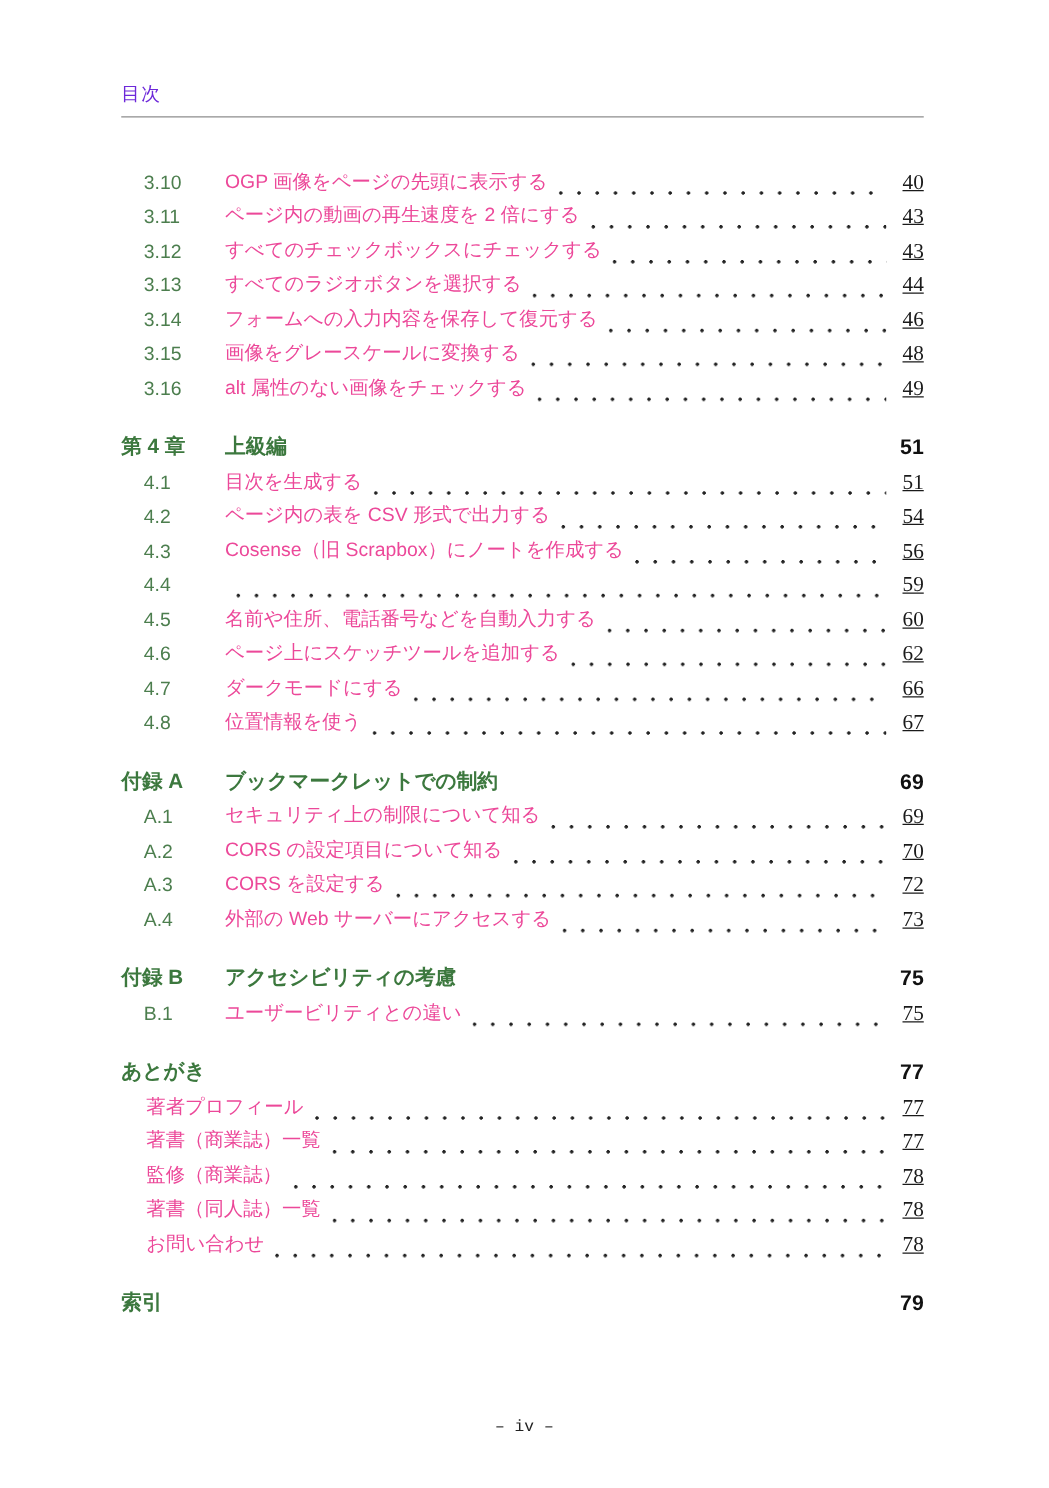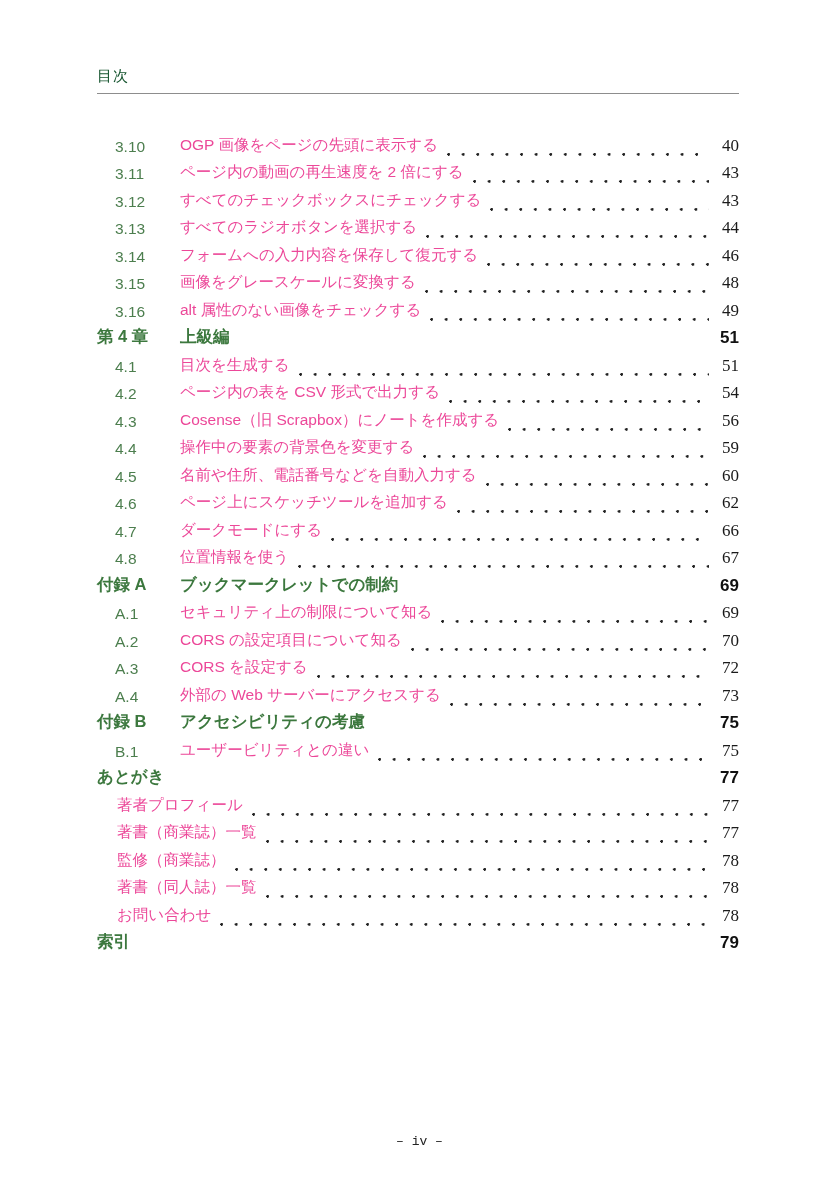"目次" .doc-title { color: #14532d -> #6d28d9 }
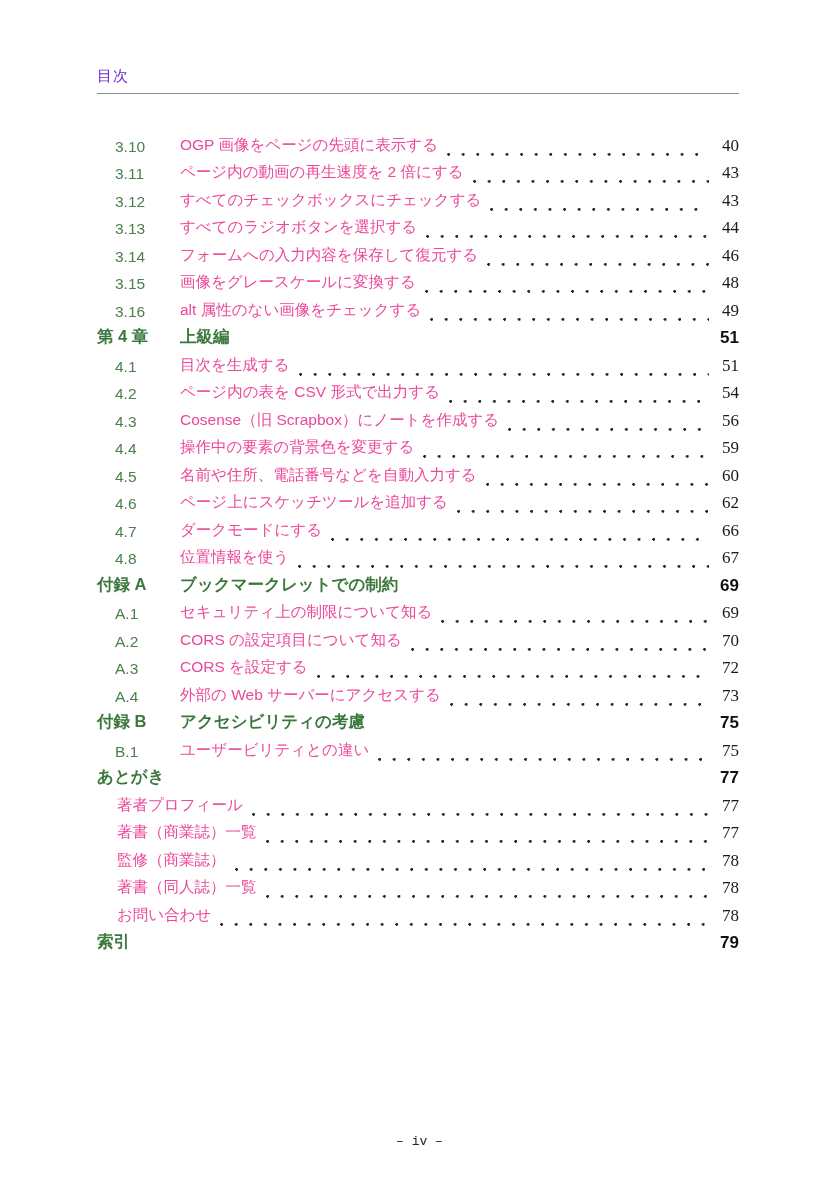"40" .pagenum { text-decoration: none -> underline }
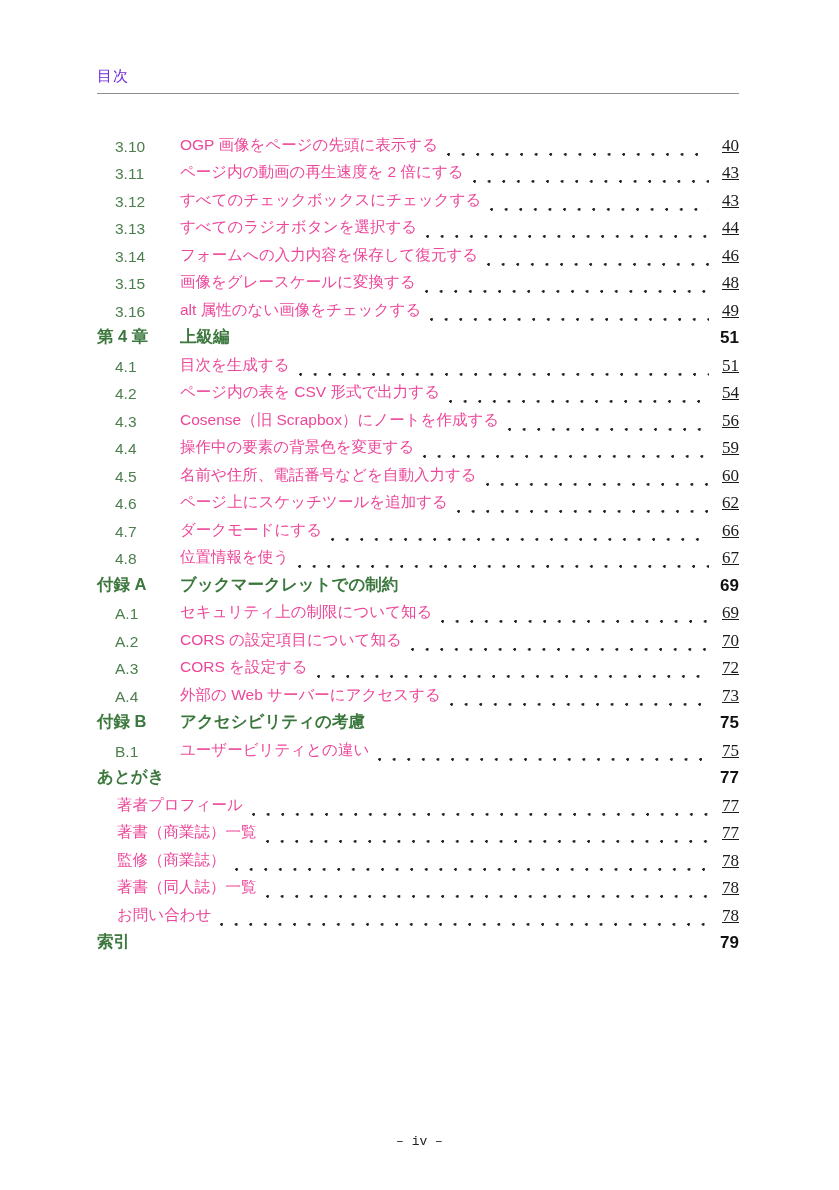"第 4 章" .g-heading { margin-top: none -> 20px }
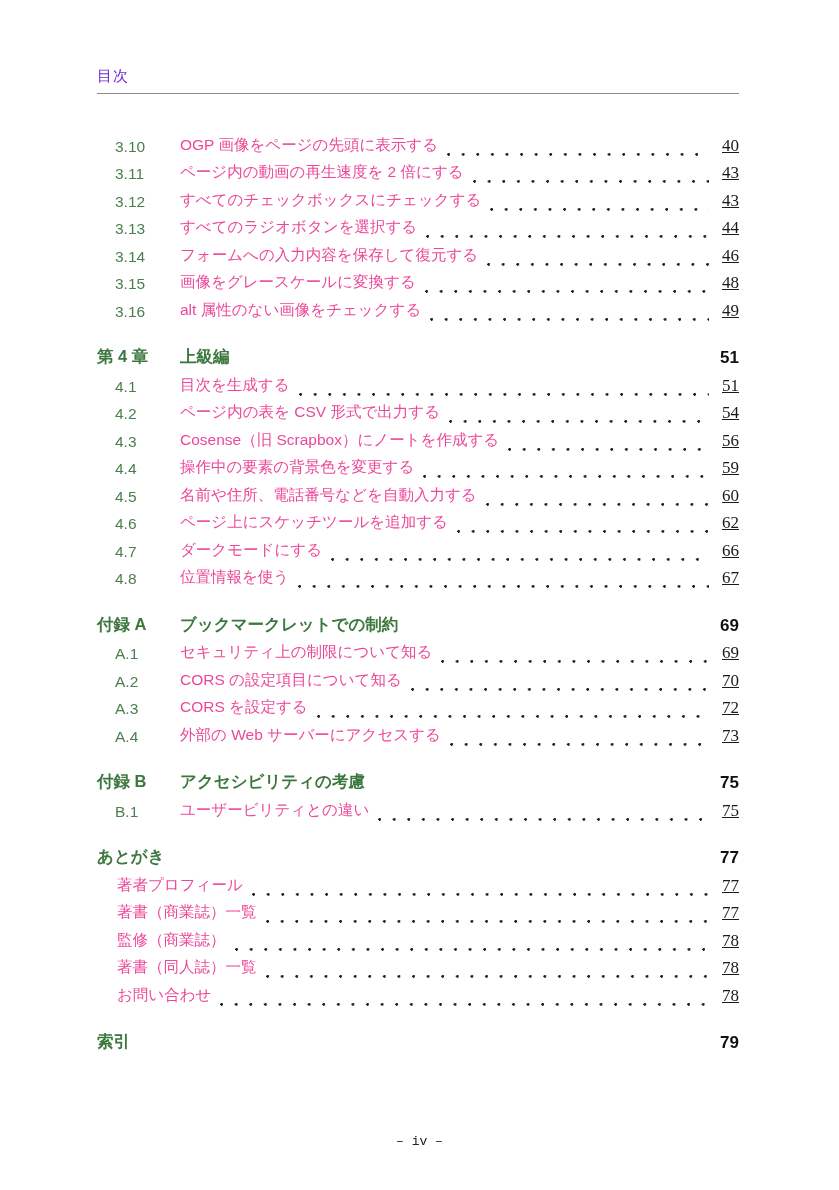"操作中の要素の背景色を変更する" span.entry-title { html: <span>操作中の要素の背景色を変更する</span> -> none }
